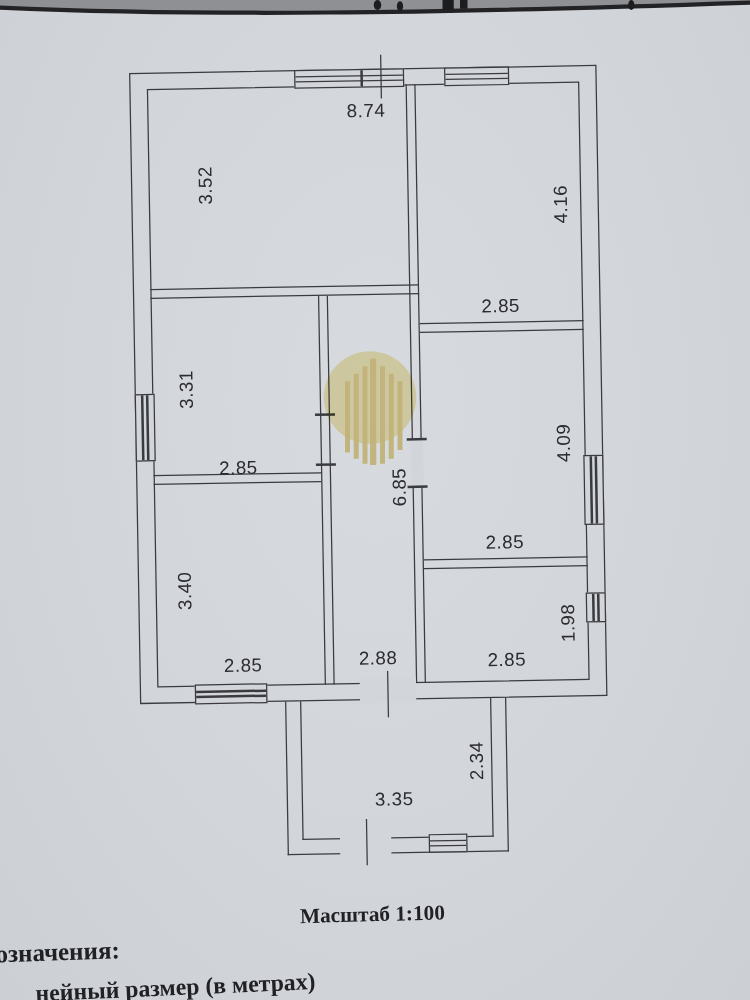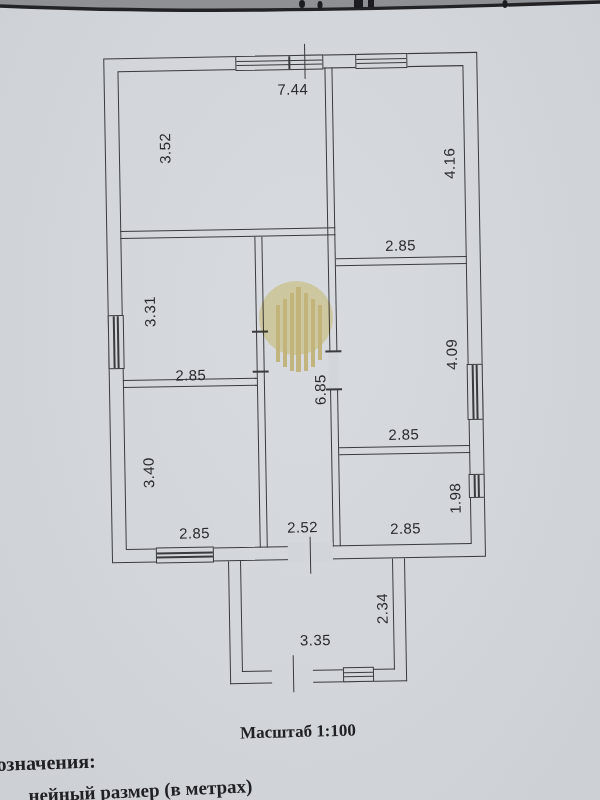"7.44" div.dim { text: 7.44 -> 8.74 }
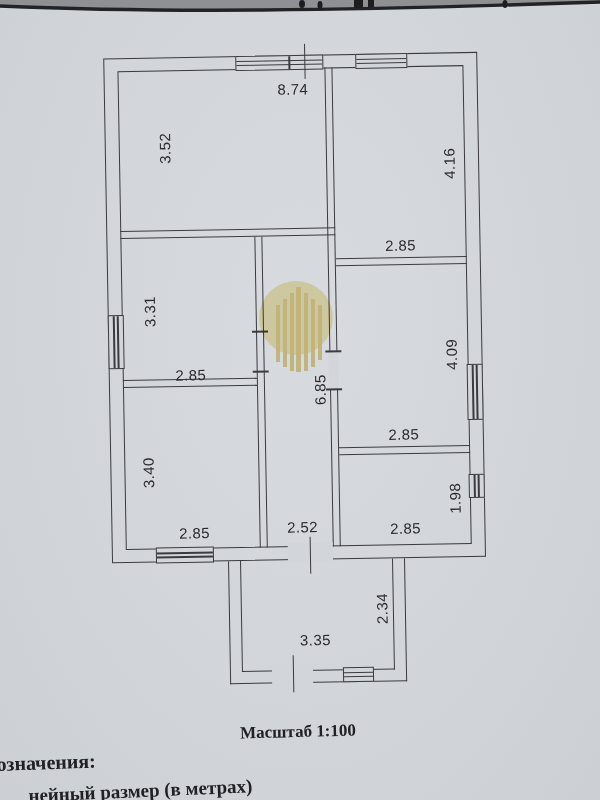"2.52" div.dim { text: 2.52 -> 2.88 }
